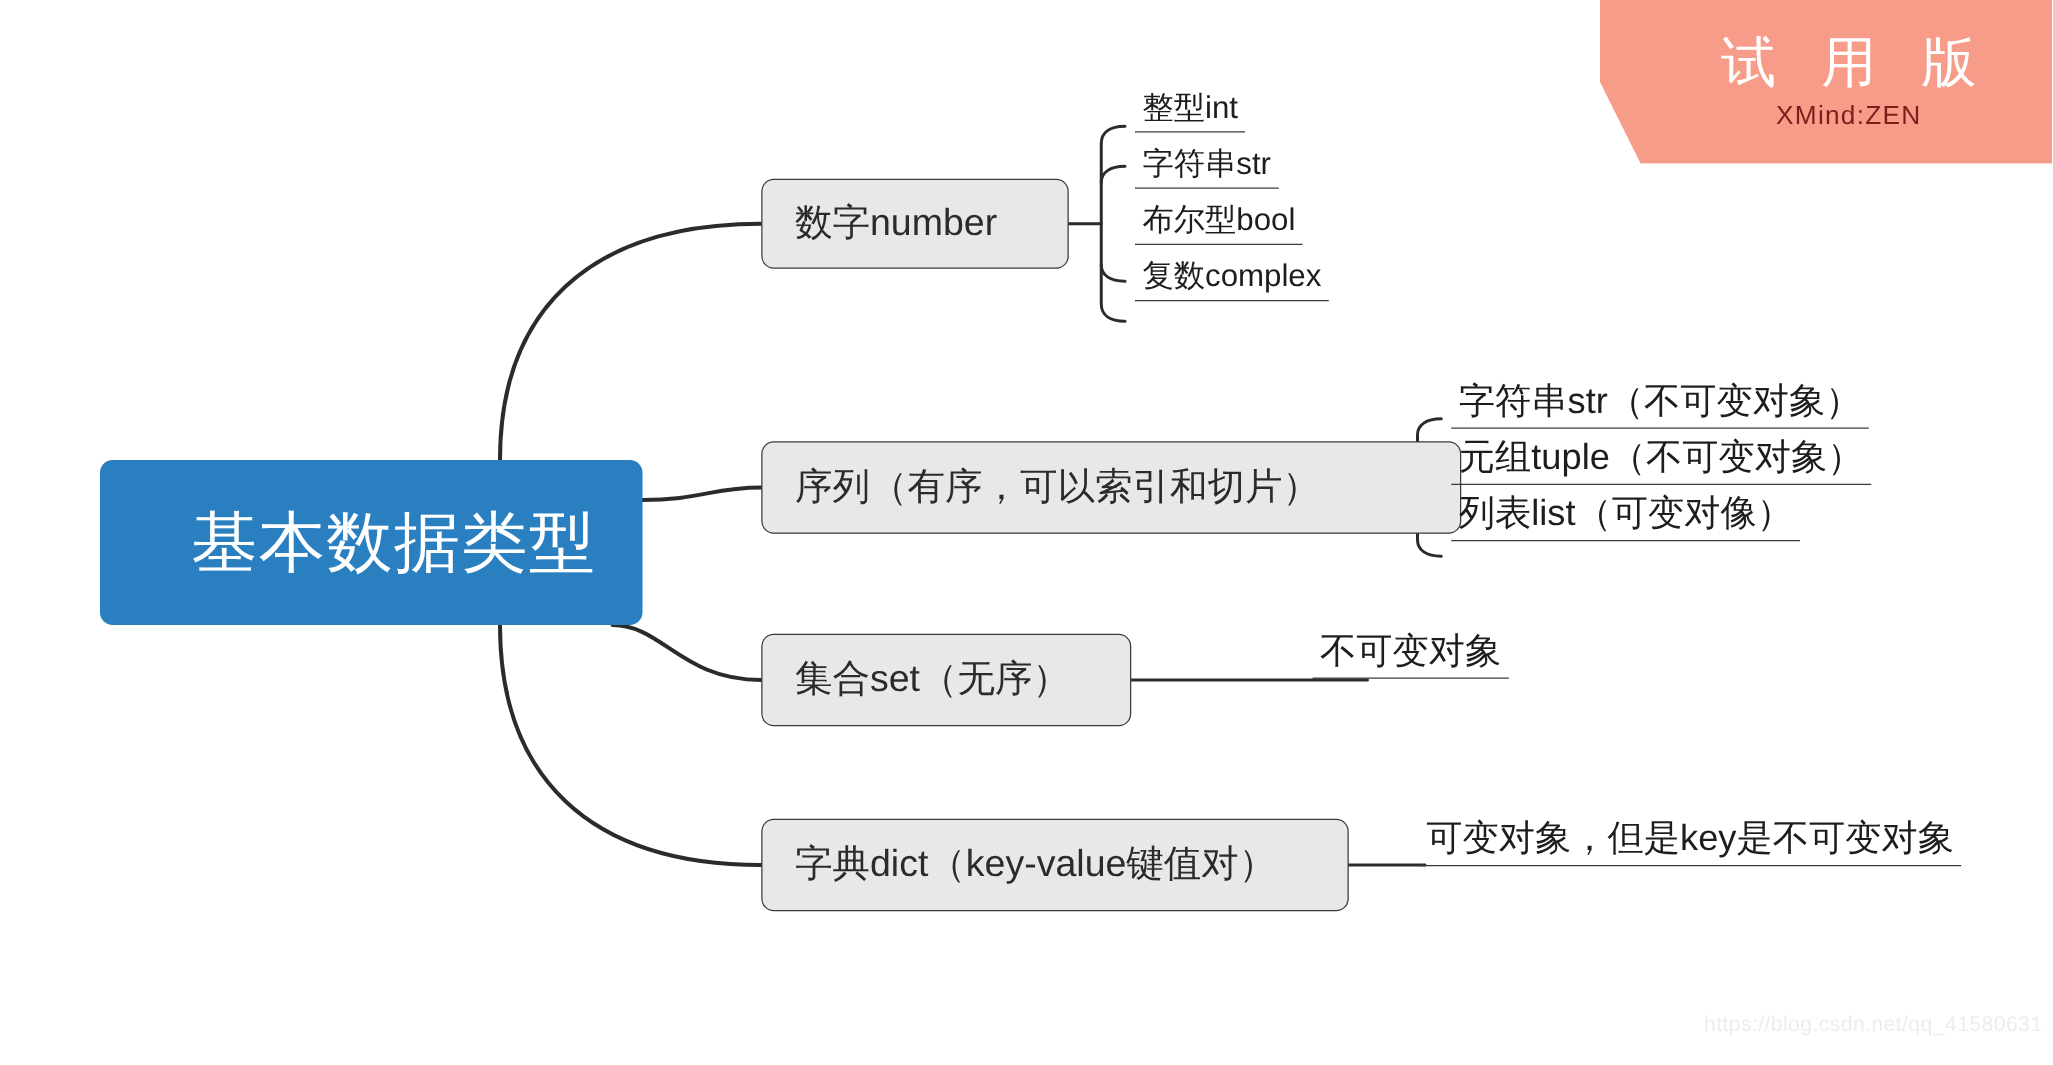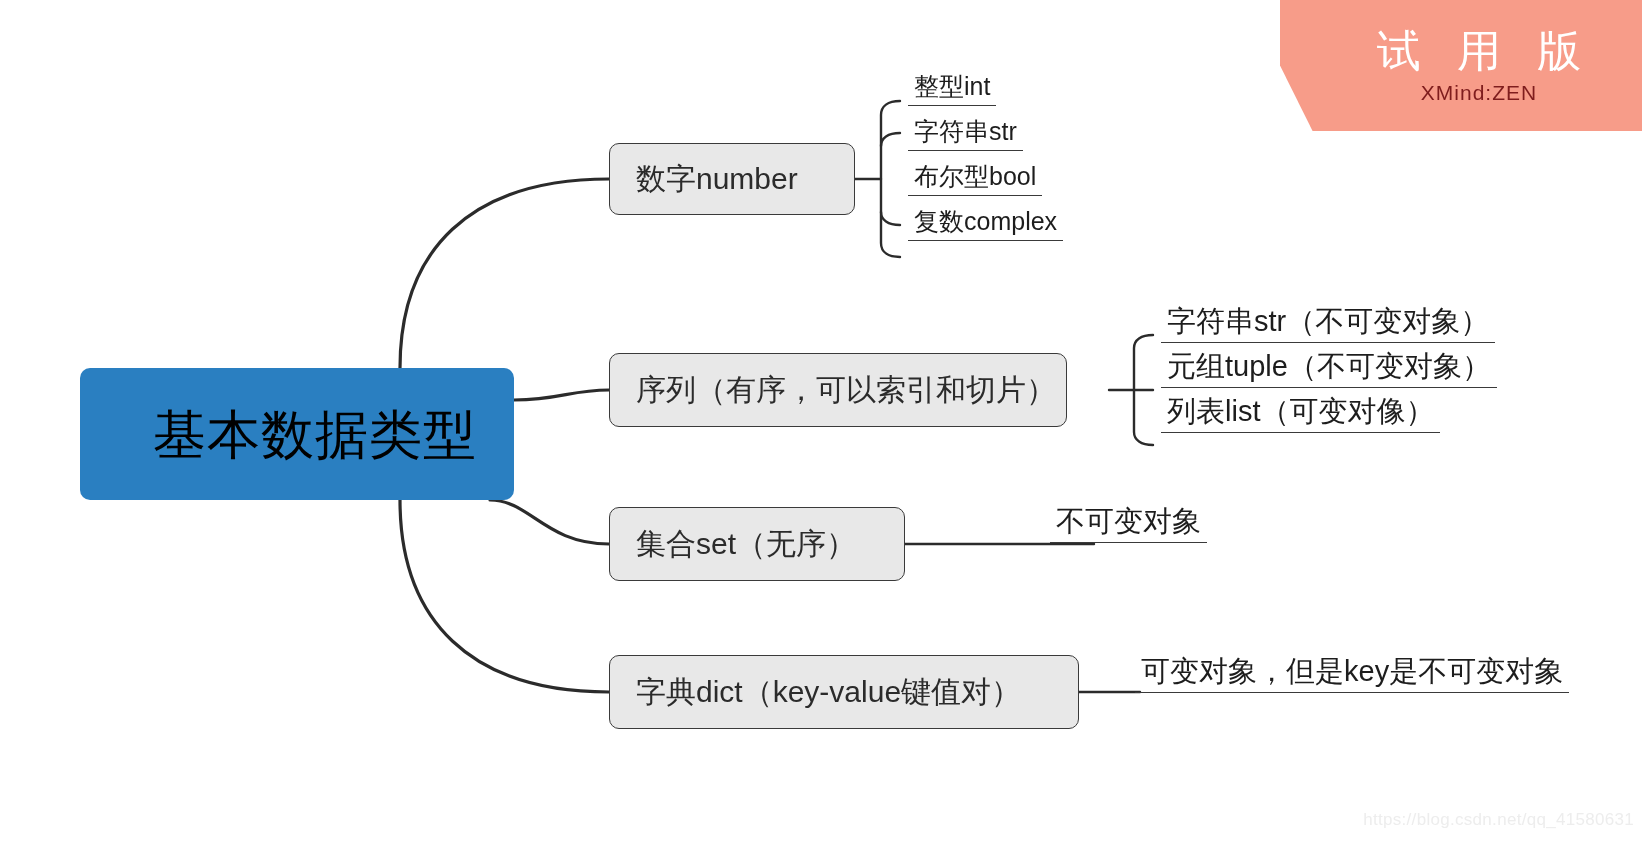"序列（有序，可以索引和切片）" #node-sequence { width: 458px -> 560px }
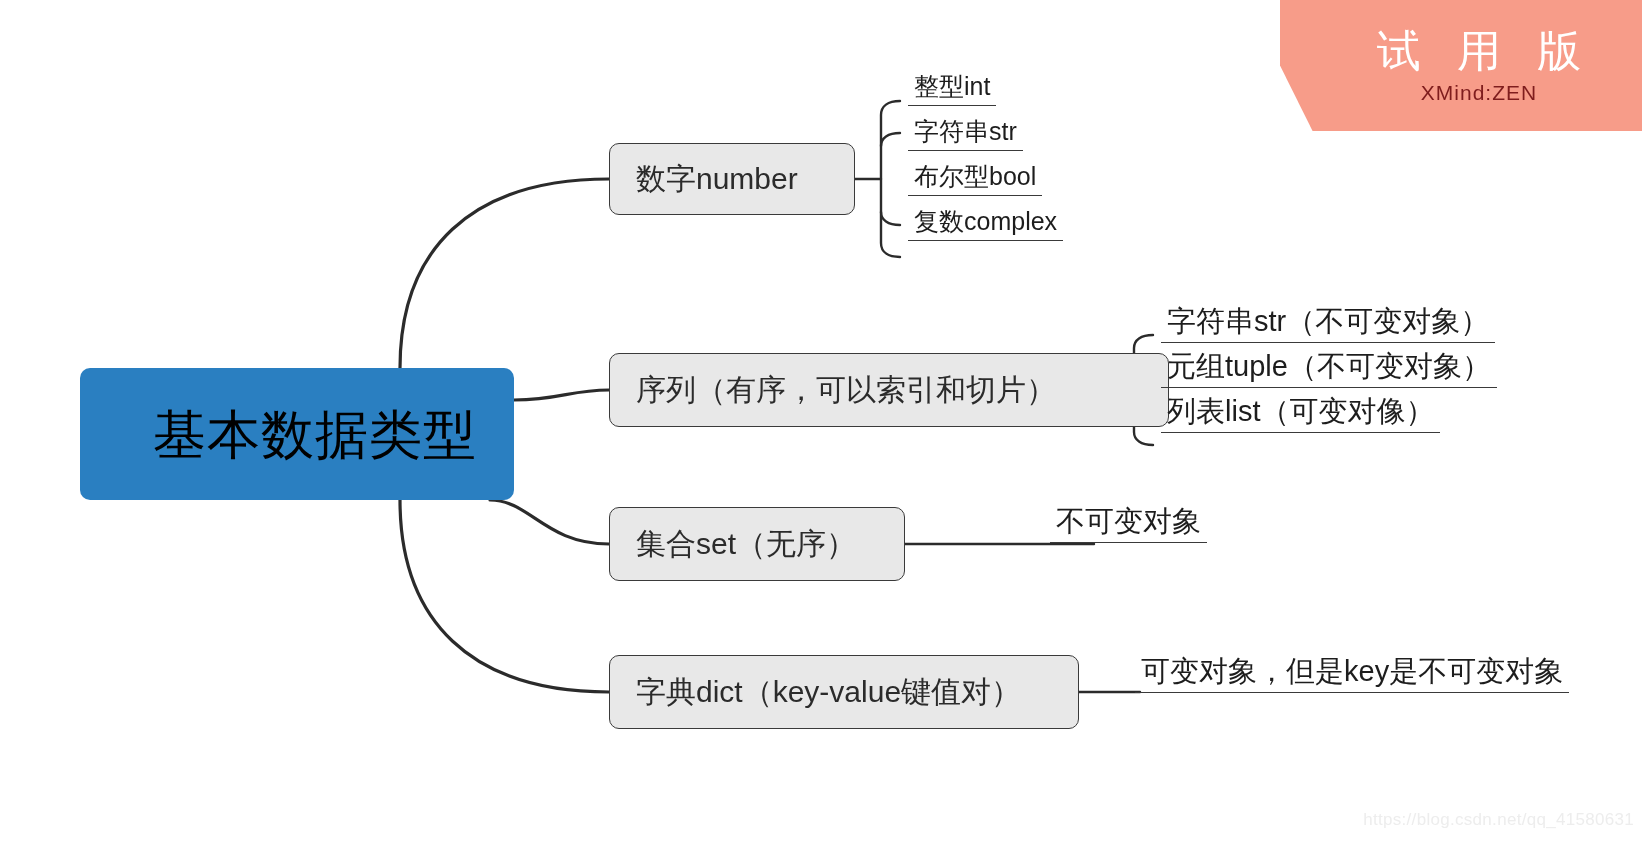"基本数据类型" .central-node .label { color: #000000 -> #ffffff }
